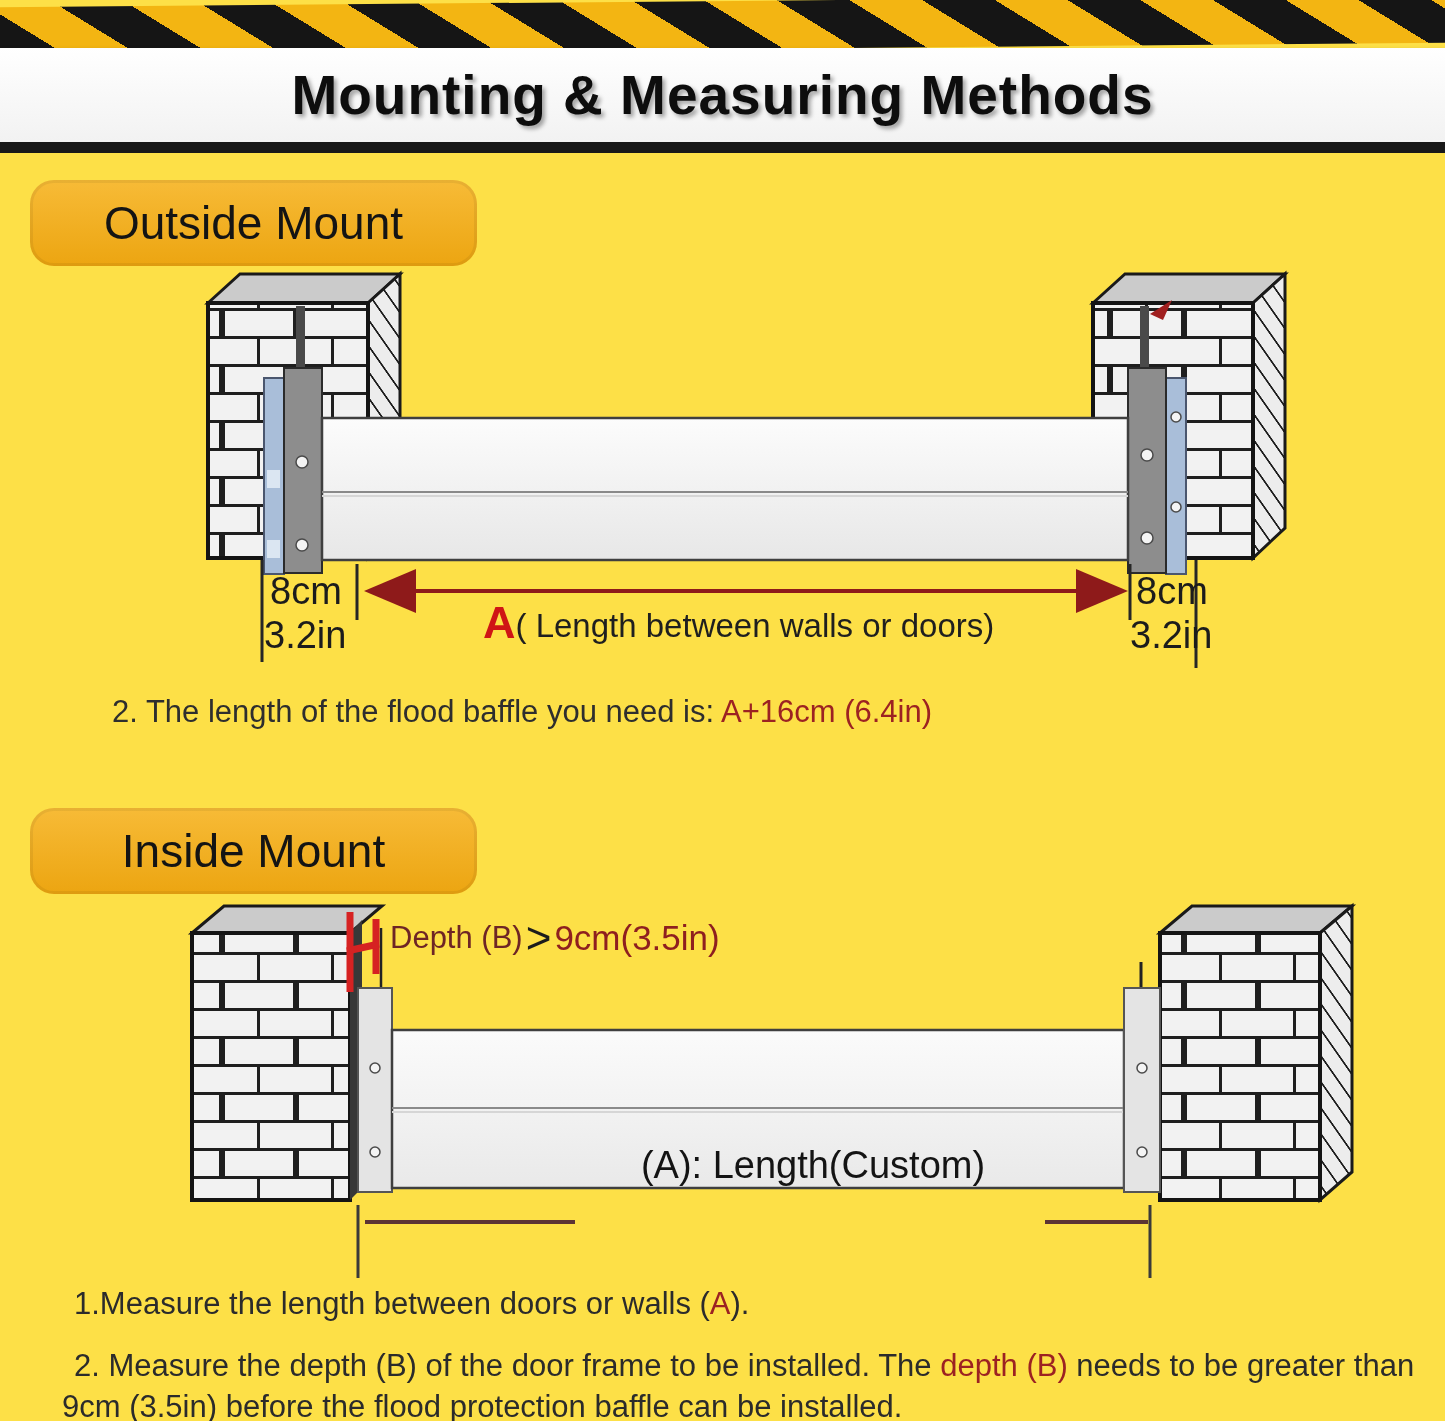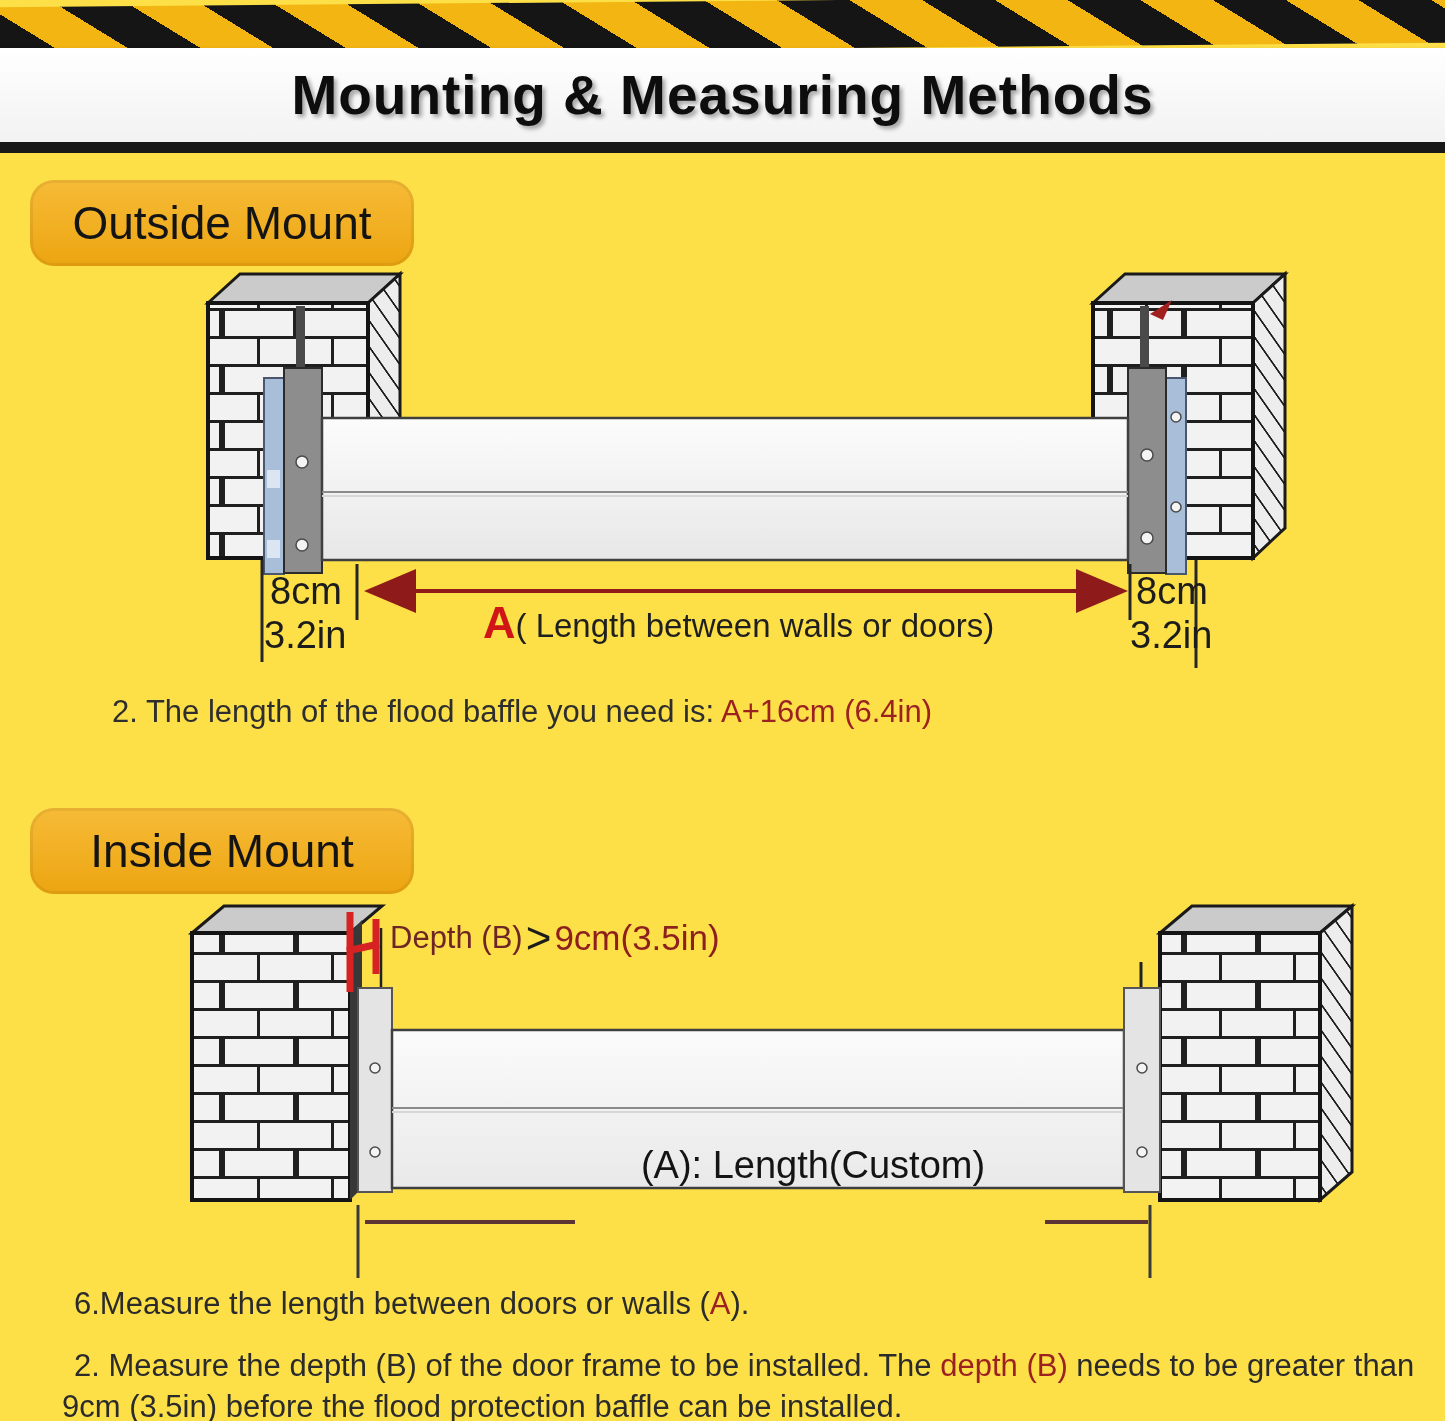"Outside Mount" .badge { width: 384px -> 447px }
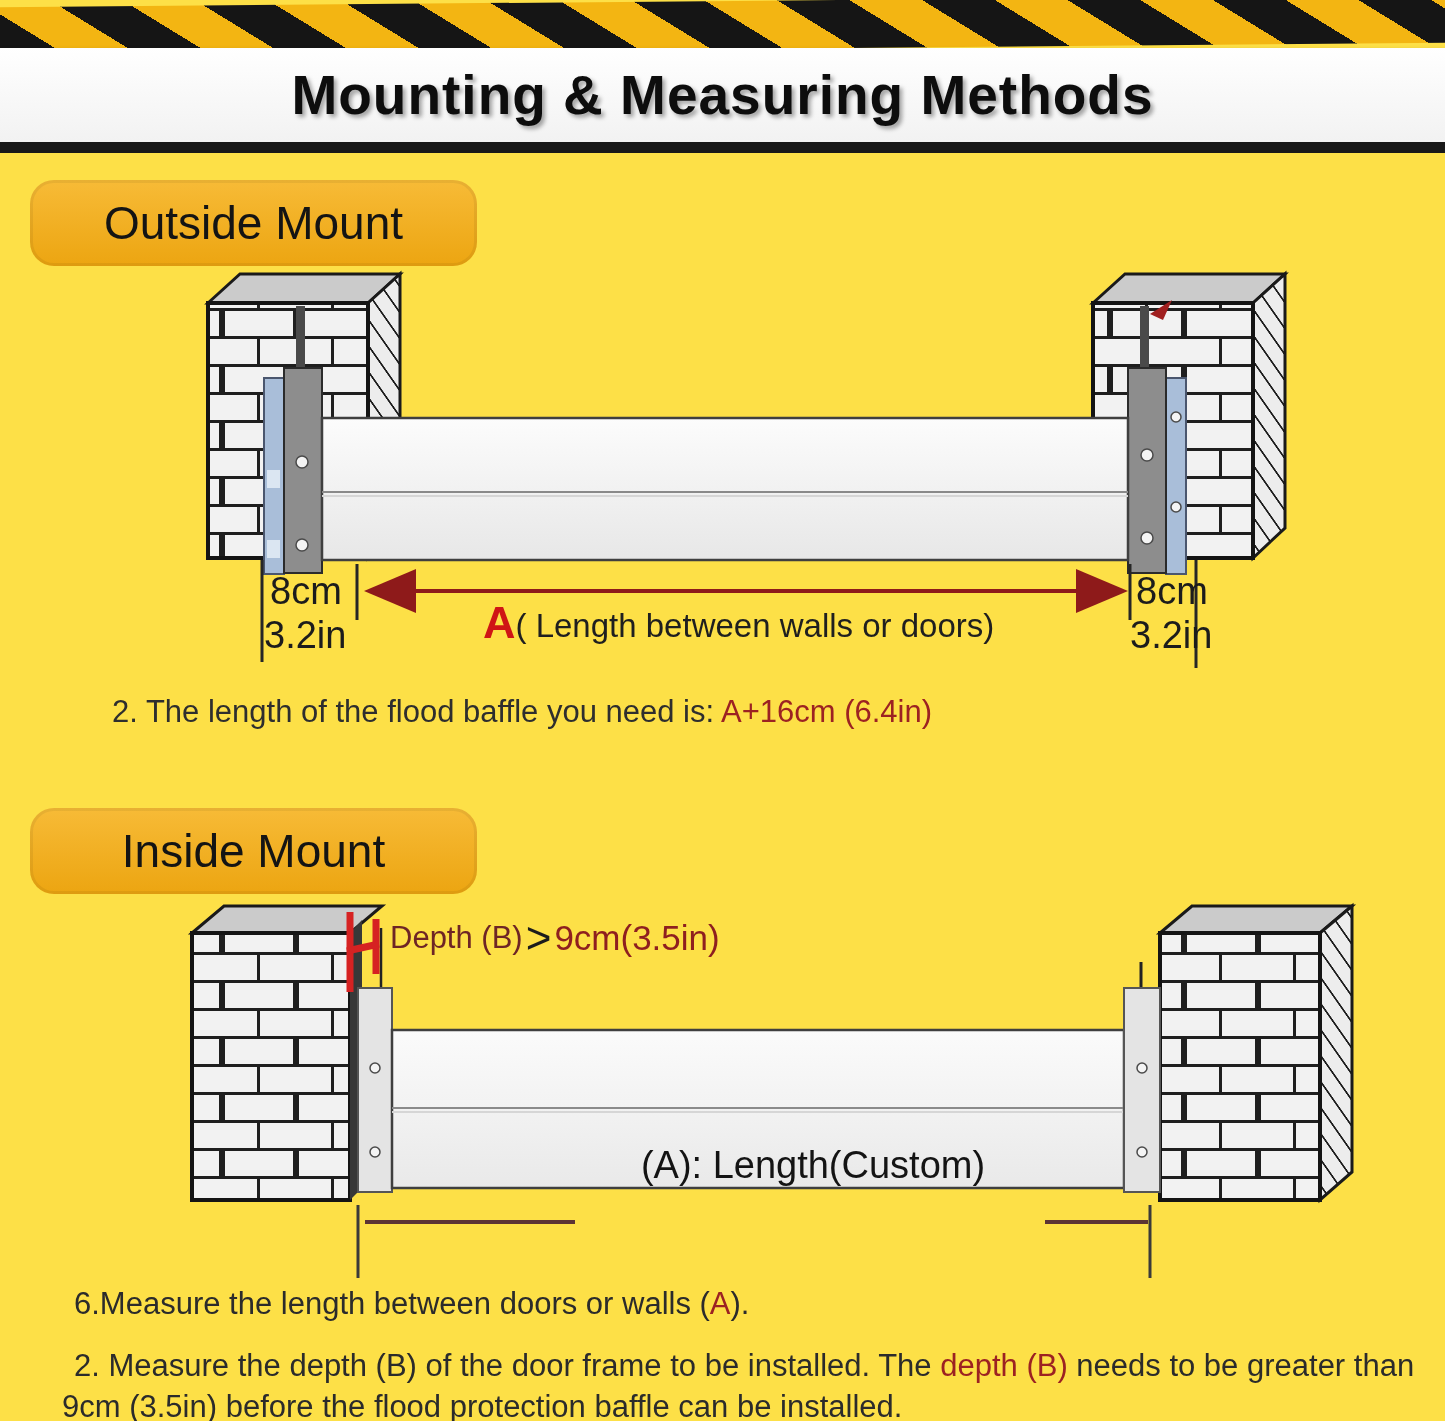"6.Measure the length between doors" span { text: 6.Measure -> 1.Measure }
